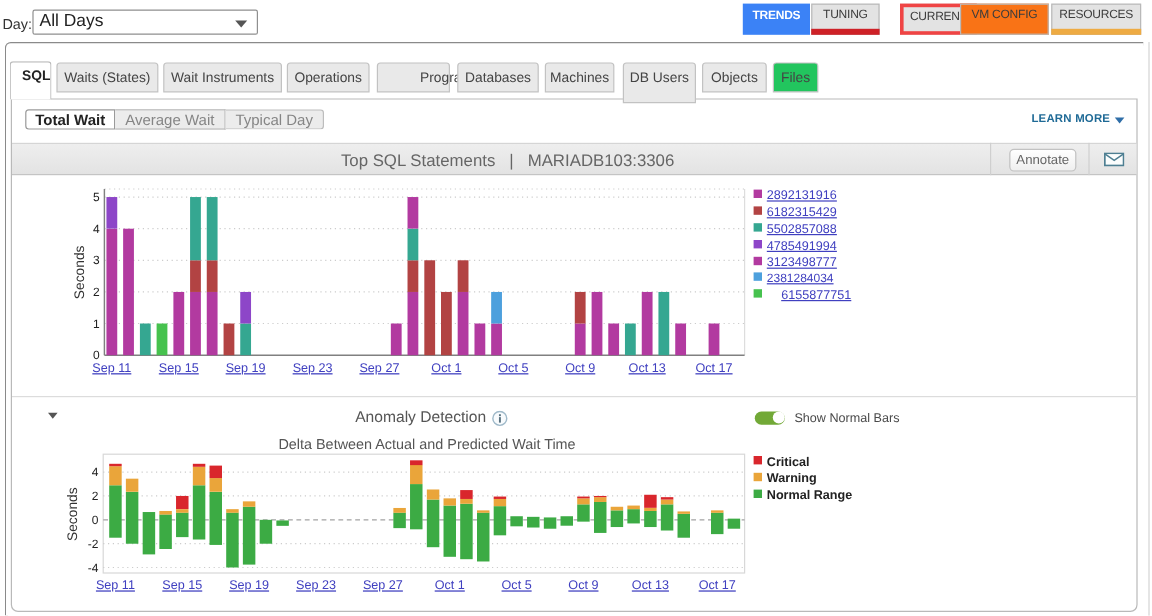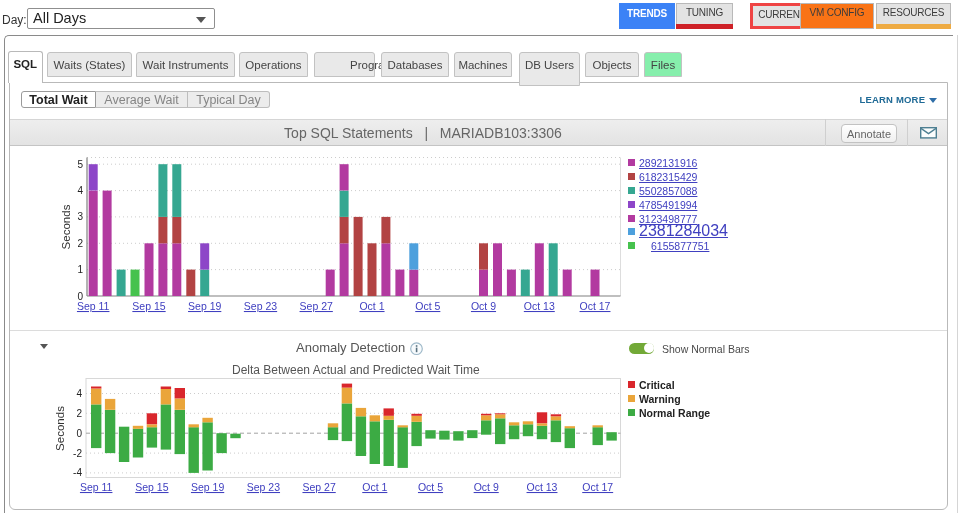"SQL" div { text-align: center -> right }
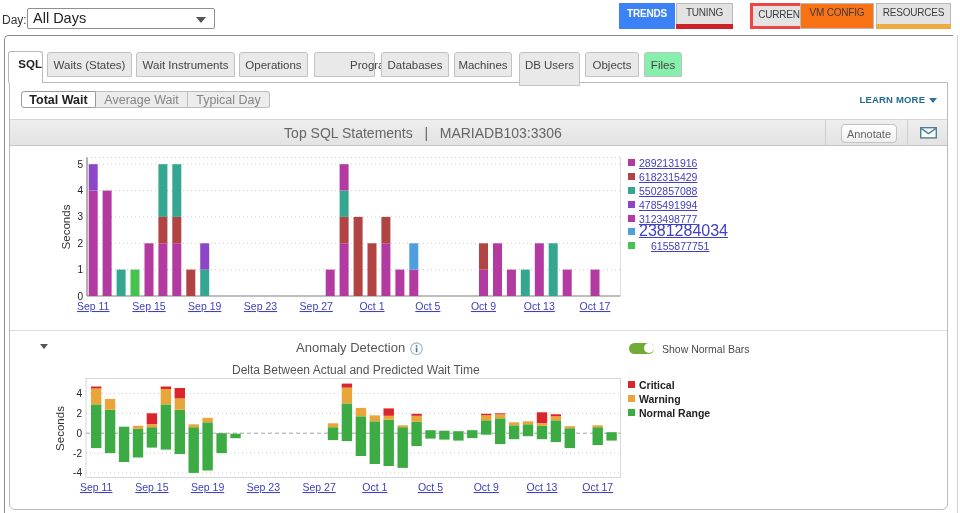"Files" div { background: #86efac -> #22c55e }
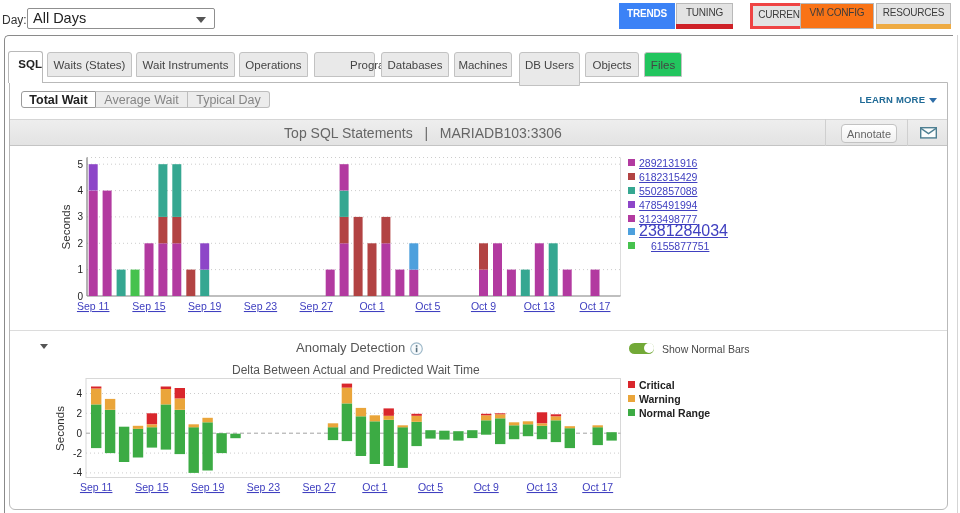"2381284034" span { font-size: 16px -> 10px }
